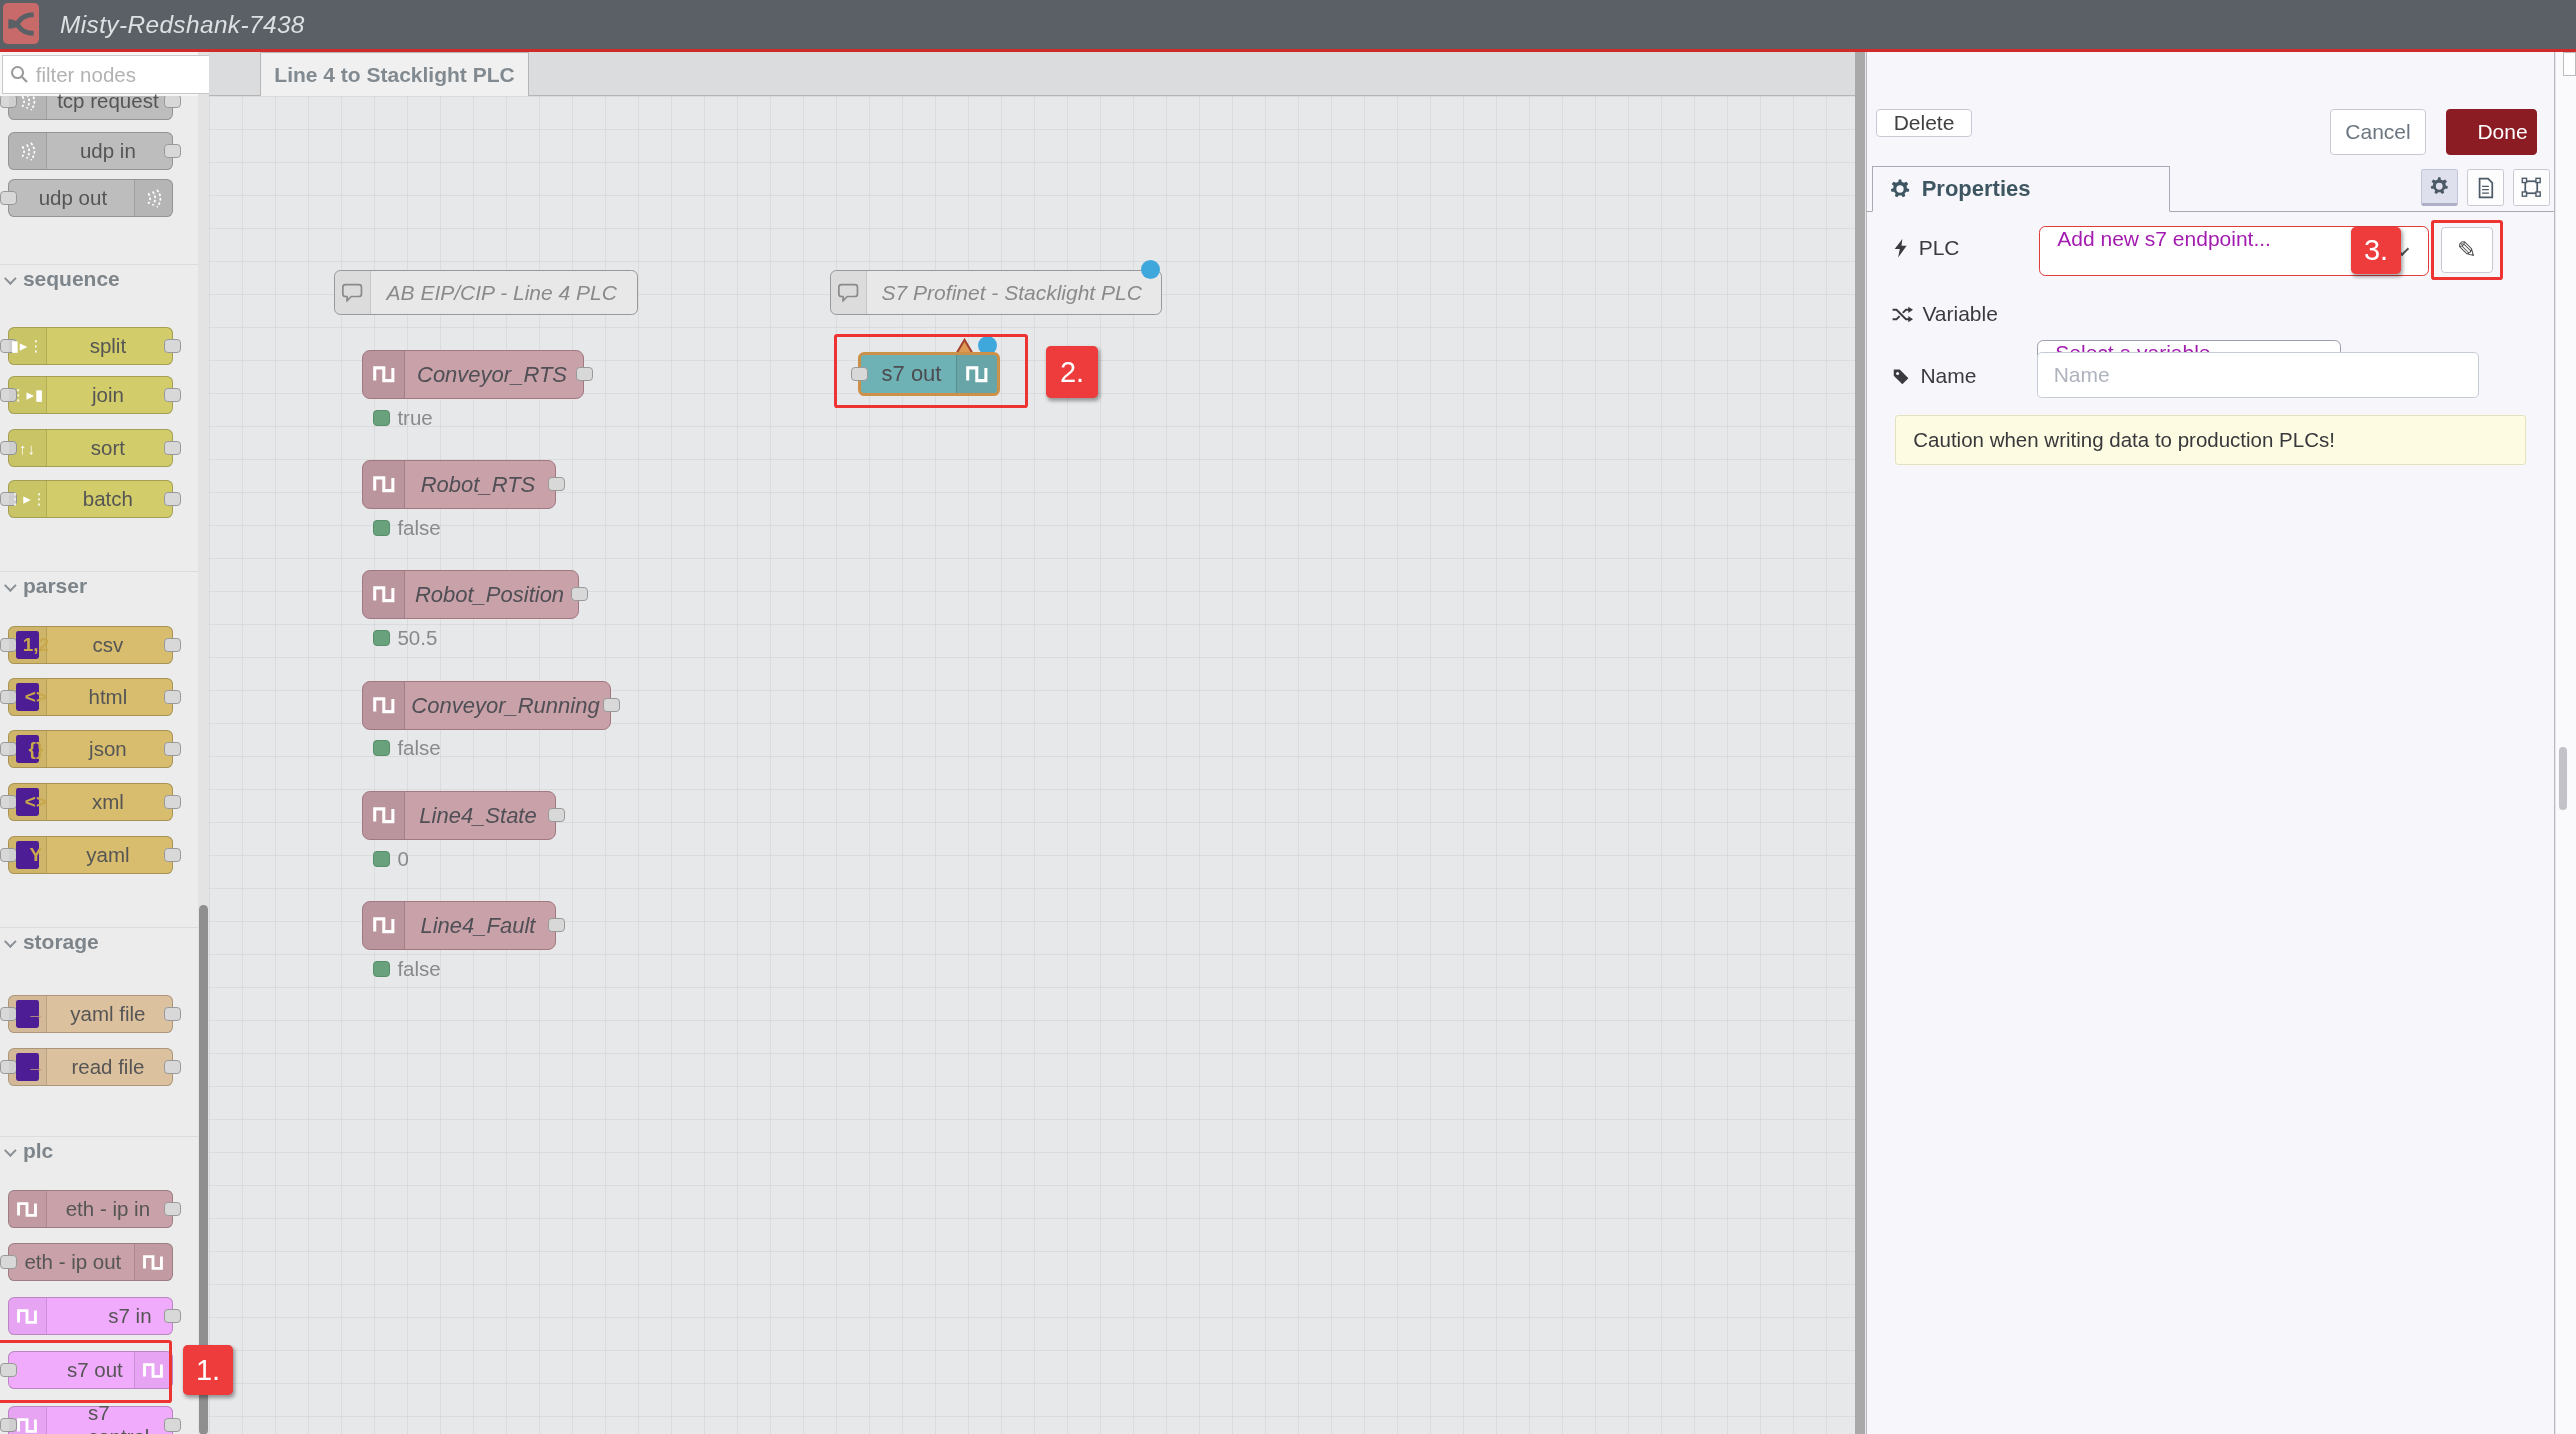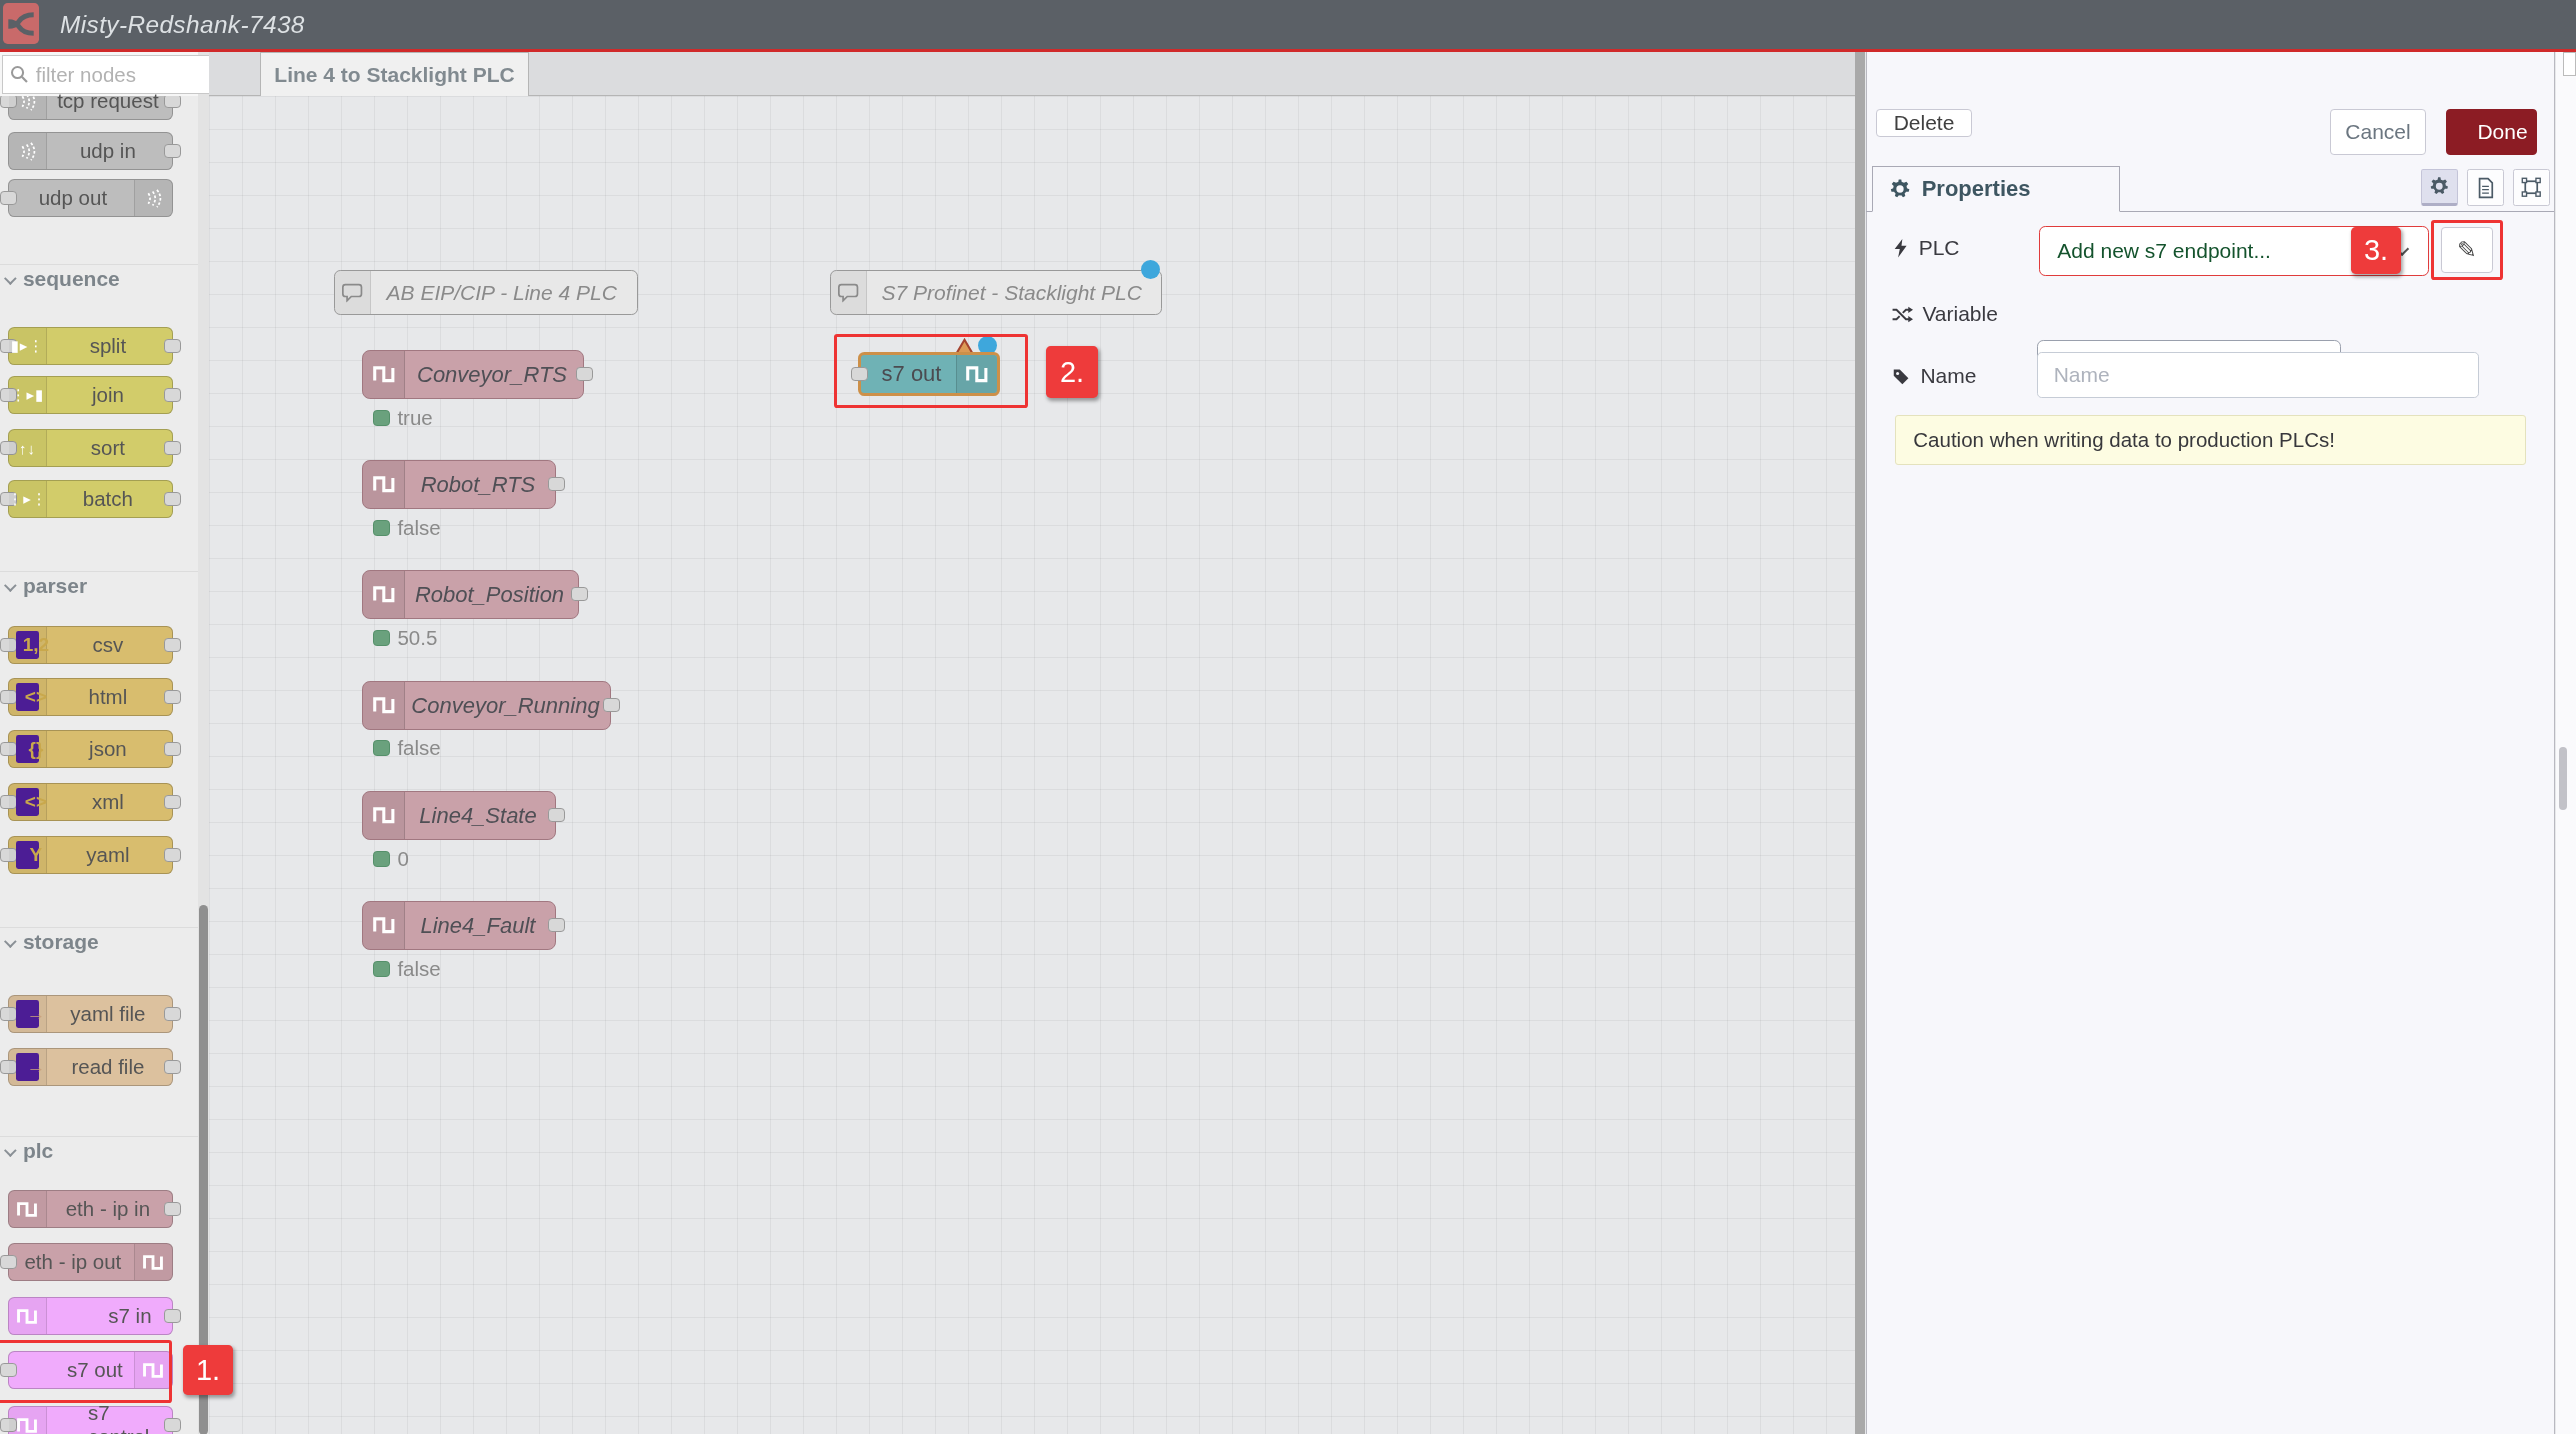"Properties" #tab-props { width: 248px -> 298px }
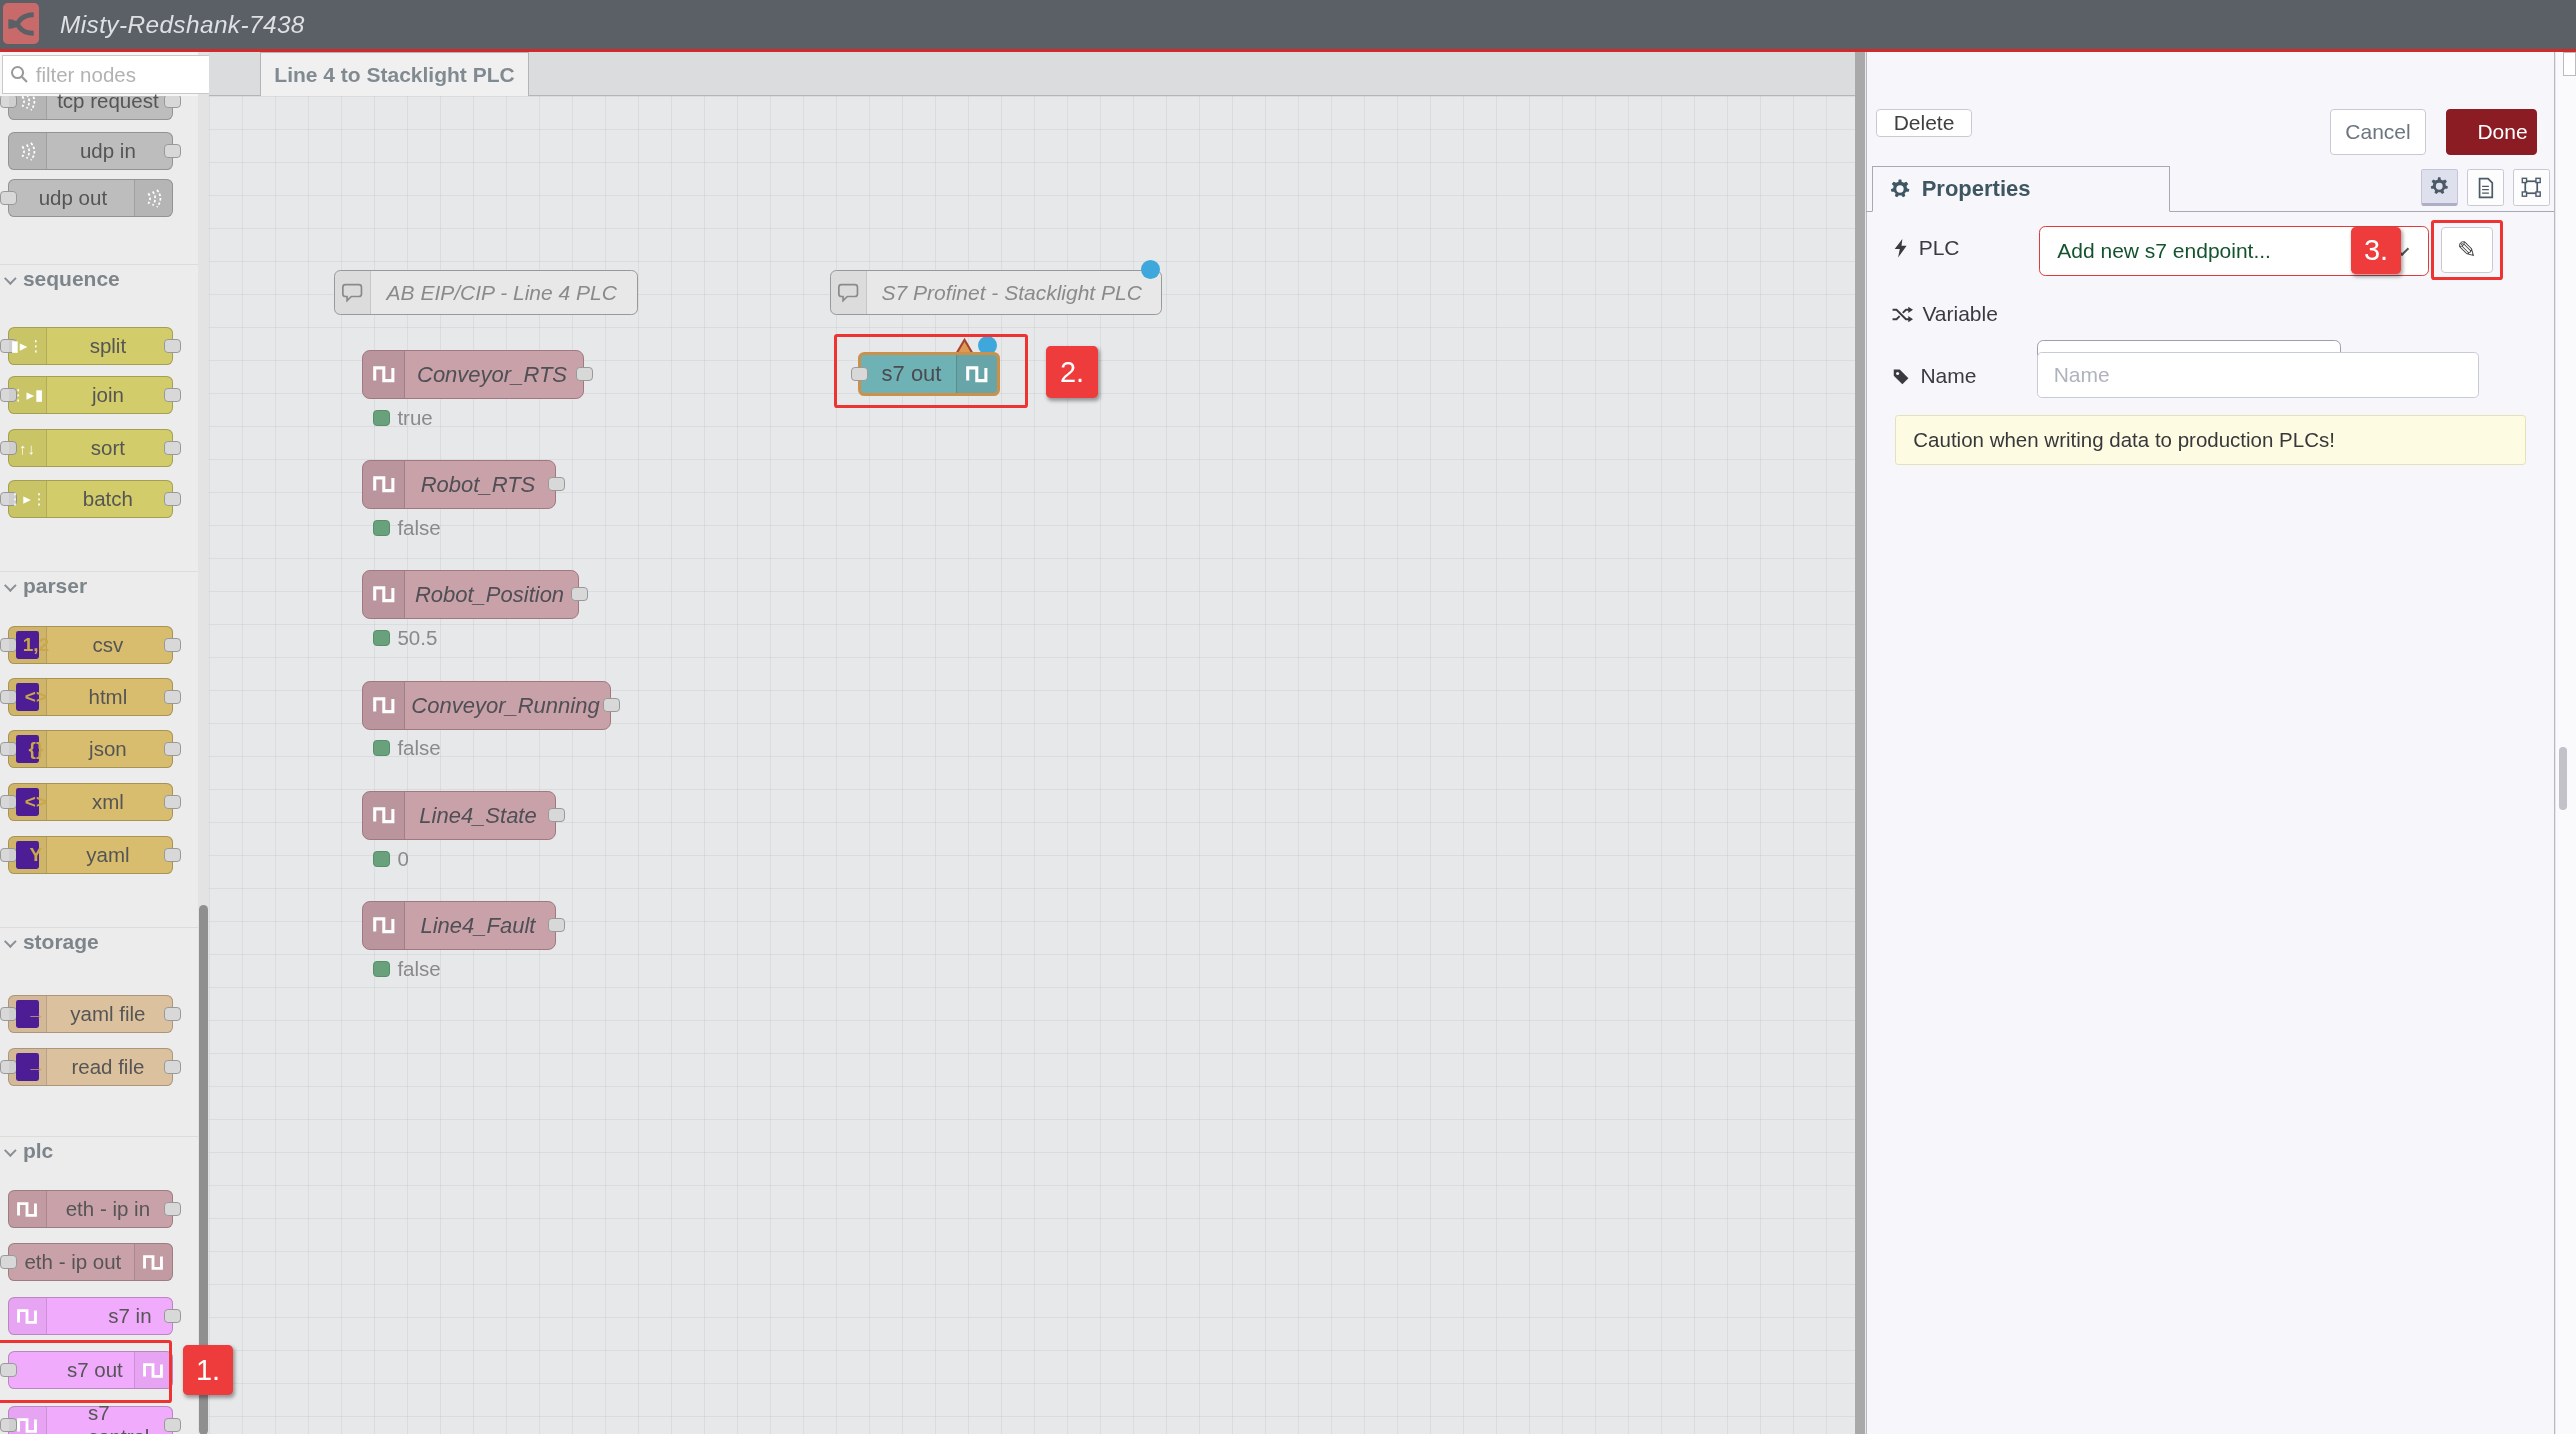"Add new s7 endpoint..." .sel { align-items: center -> flex-start; color: #14532d -> #a21caf }
